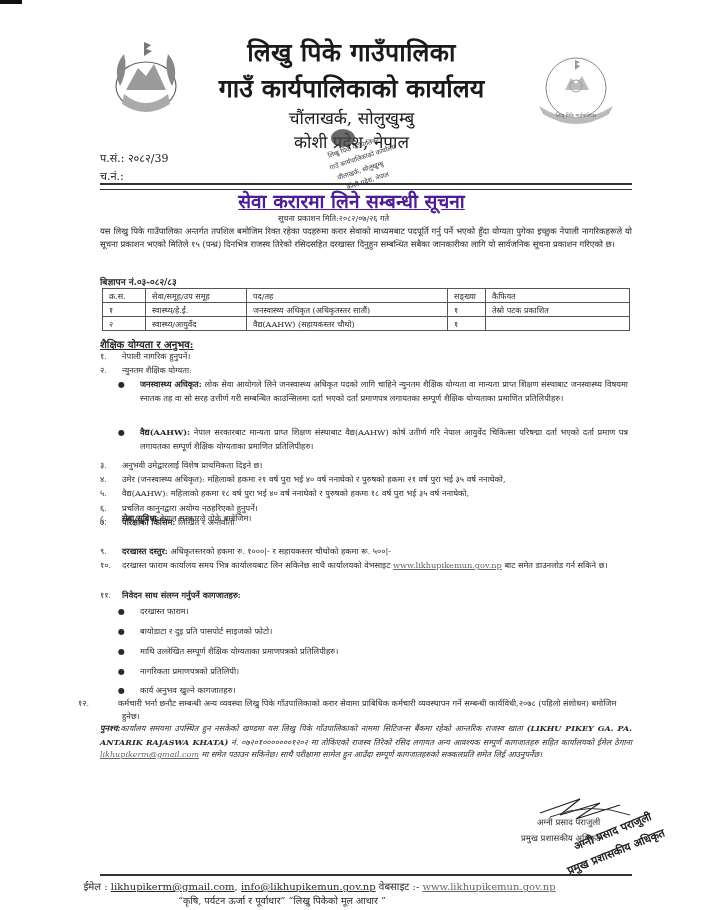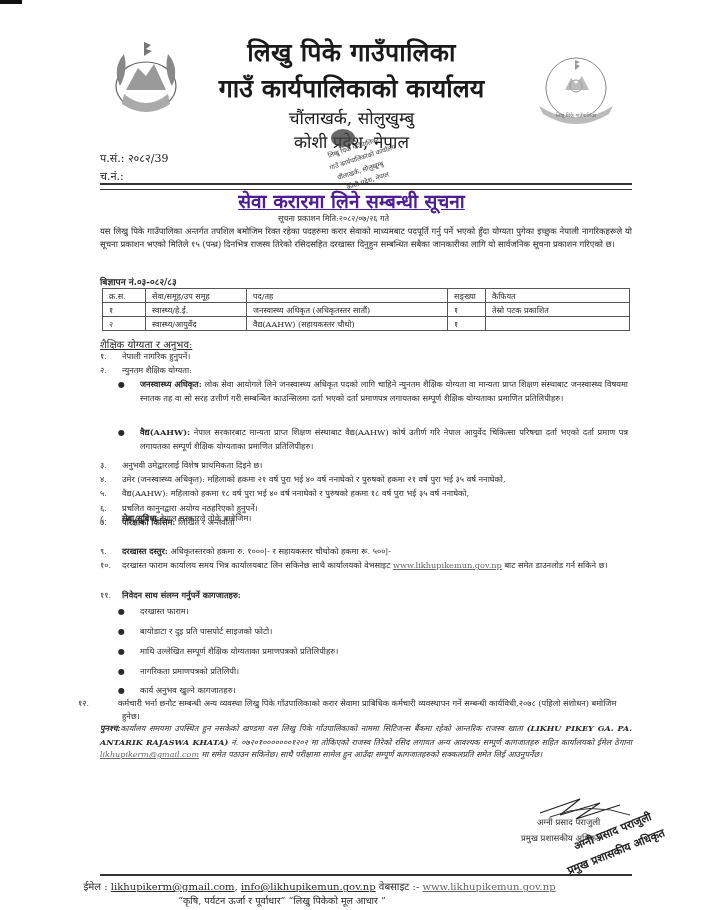"शैक्षिक योग्यता र अनुभव:" .section-head { font-weight: normal -> bold }
